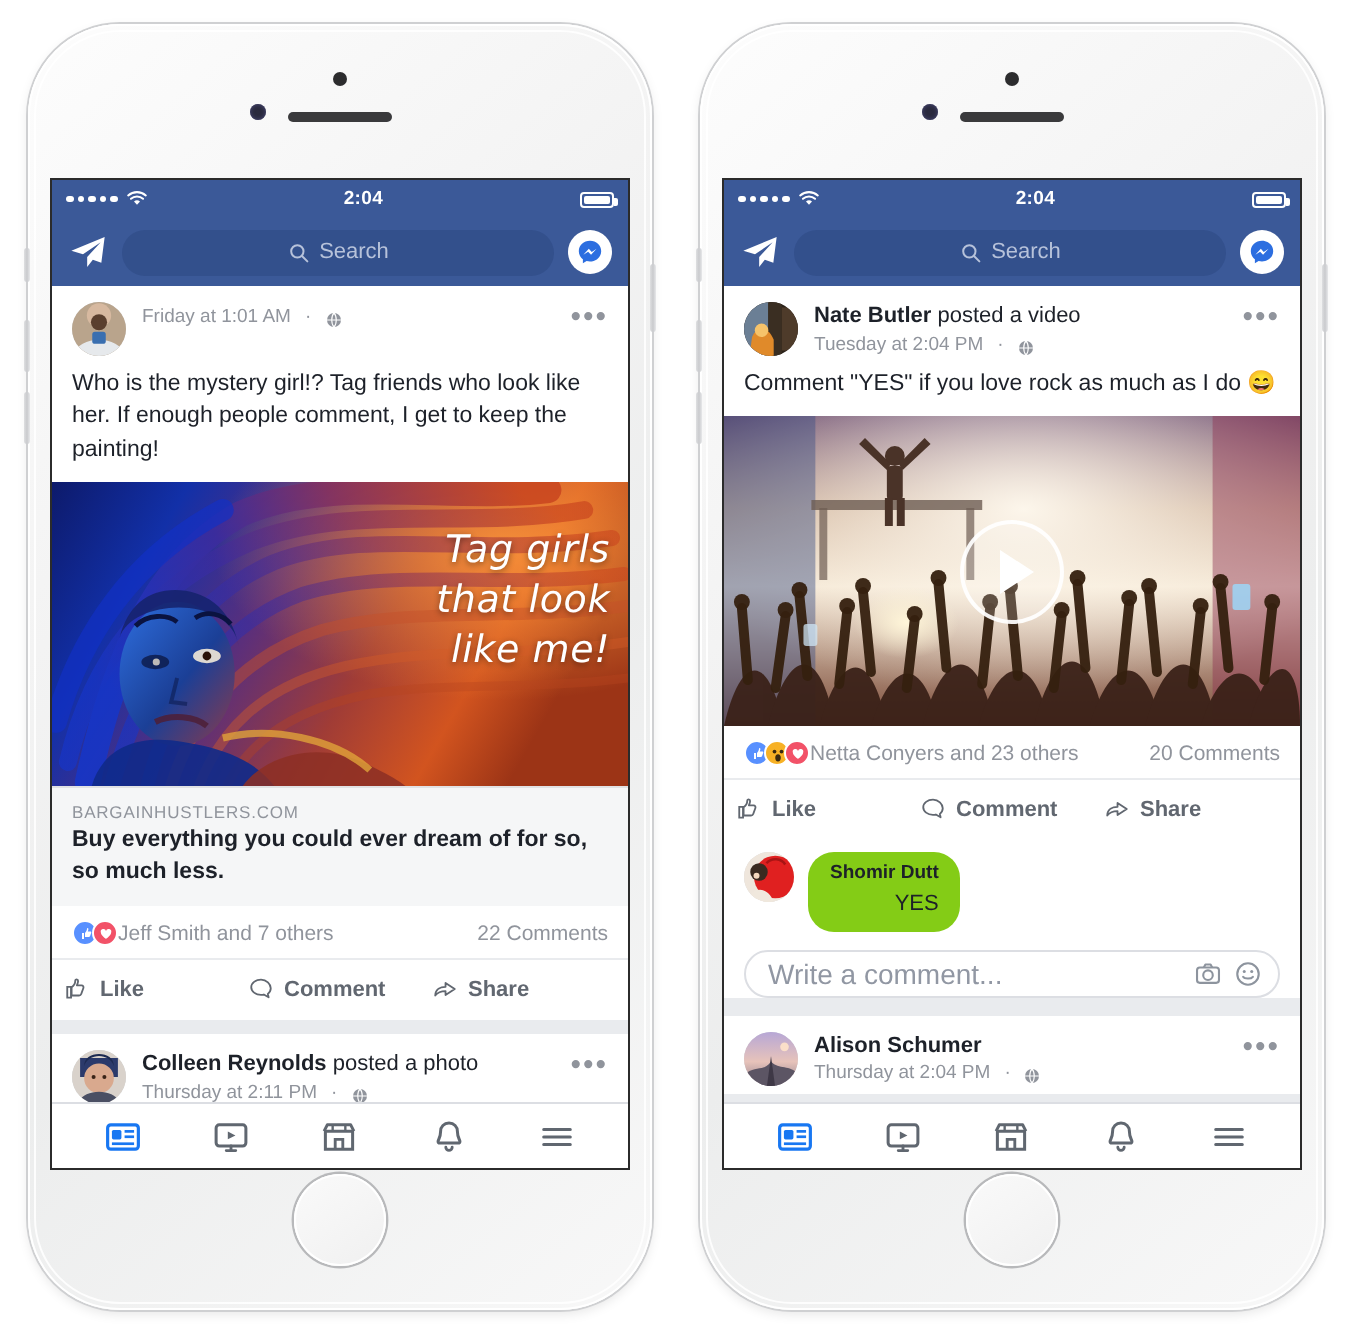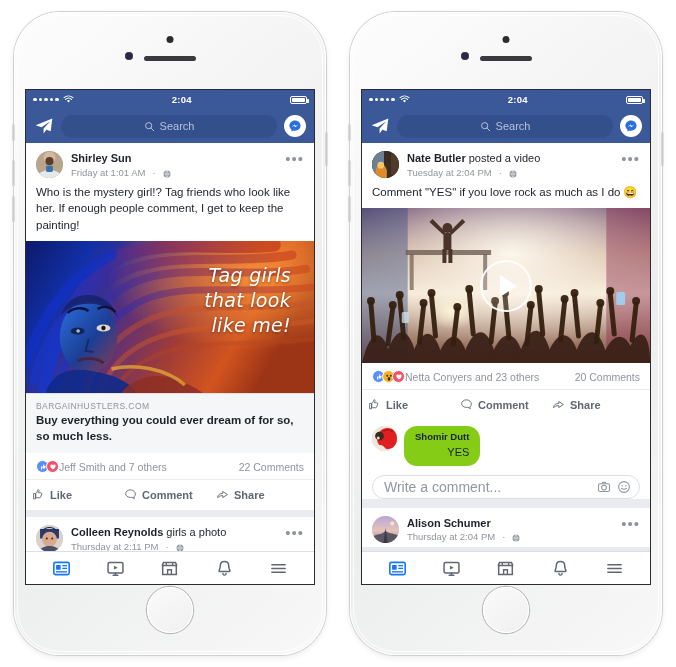"Shirley Sun" div.ph-name { html: <div> <b>Shirley Sun</b> </div> -> none }
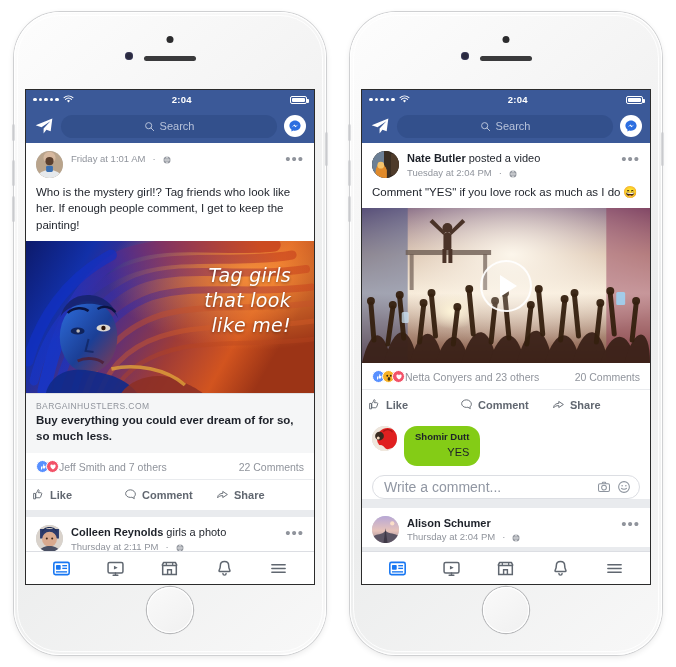"Tag girls" .painting-caption { right: 23px -> 9px }
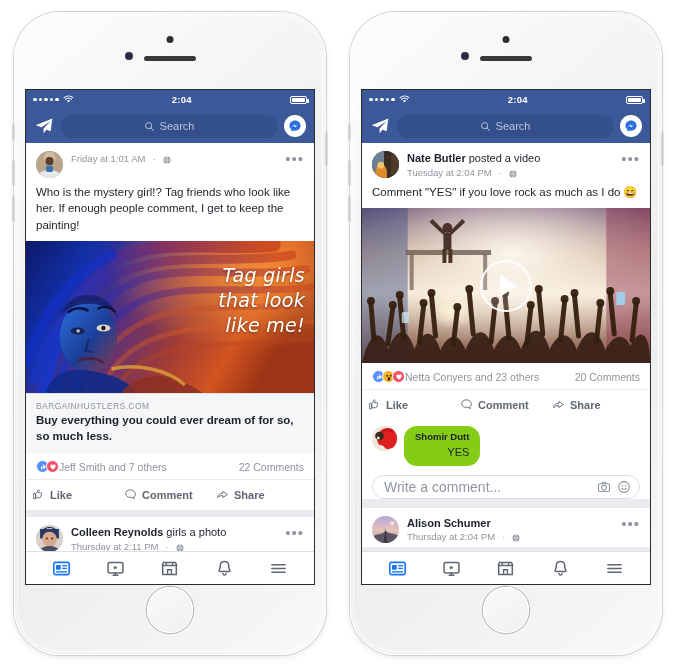"girls a photo" span.reg { text: girls -> posted }
